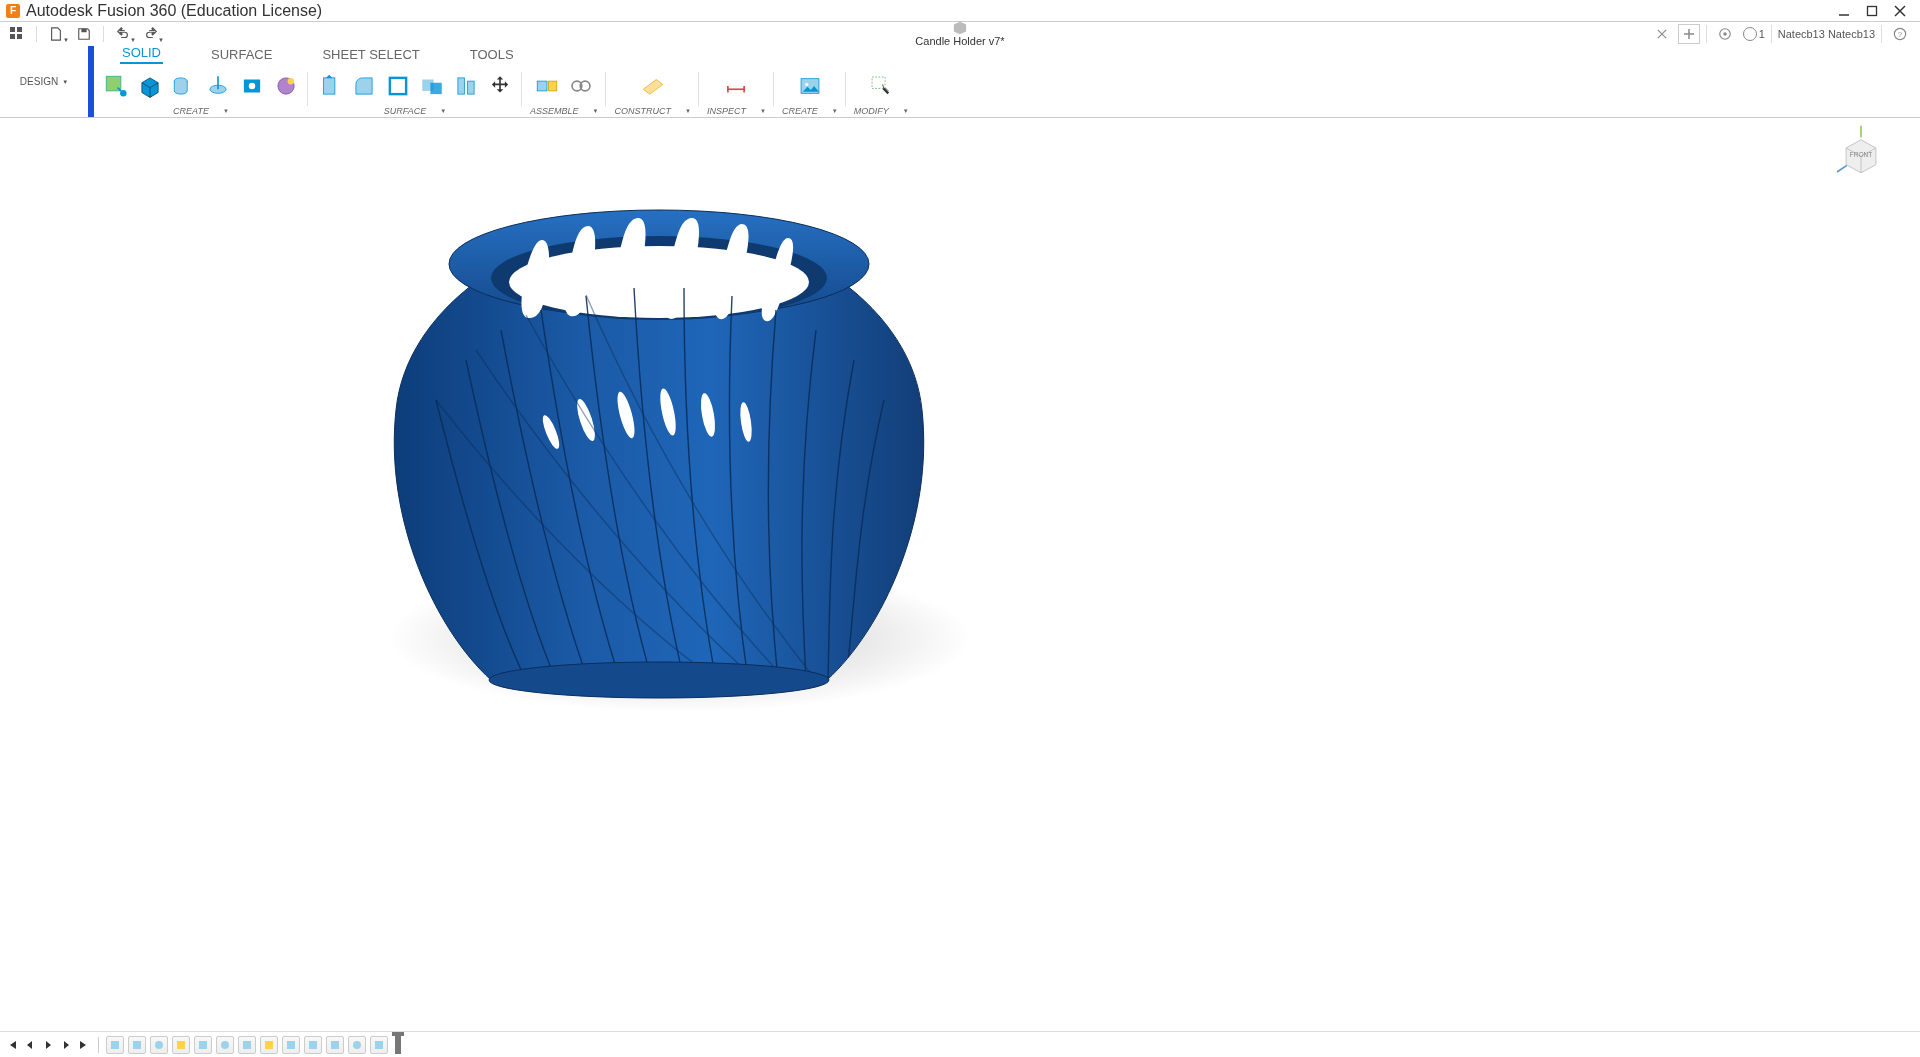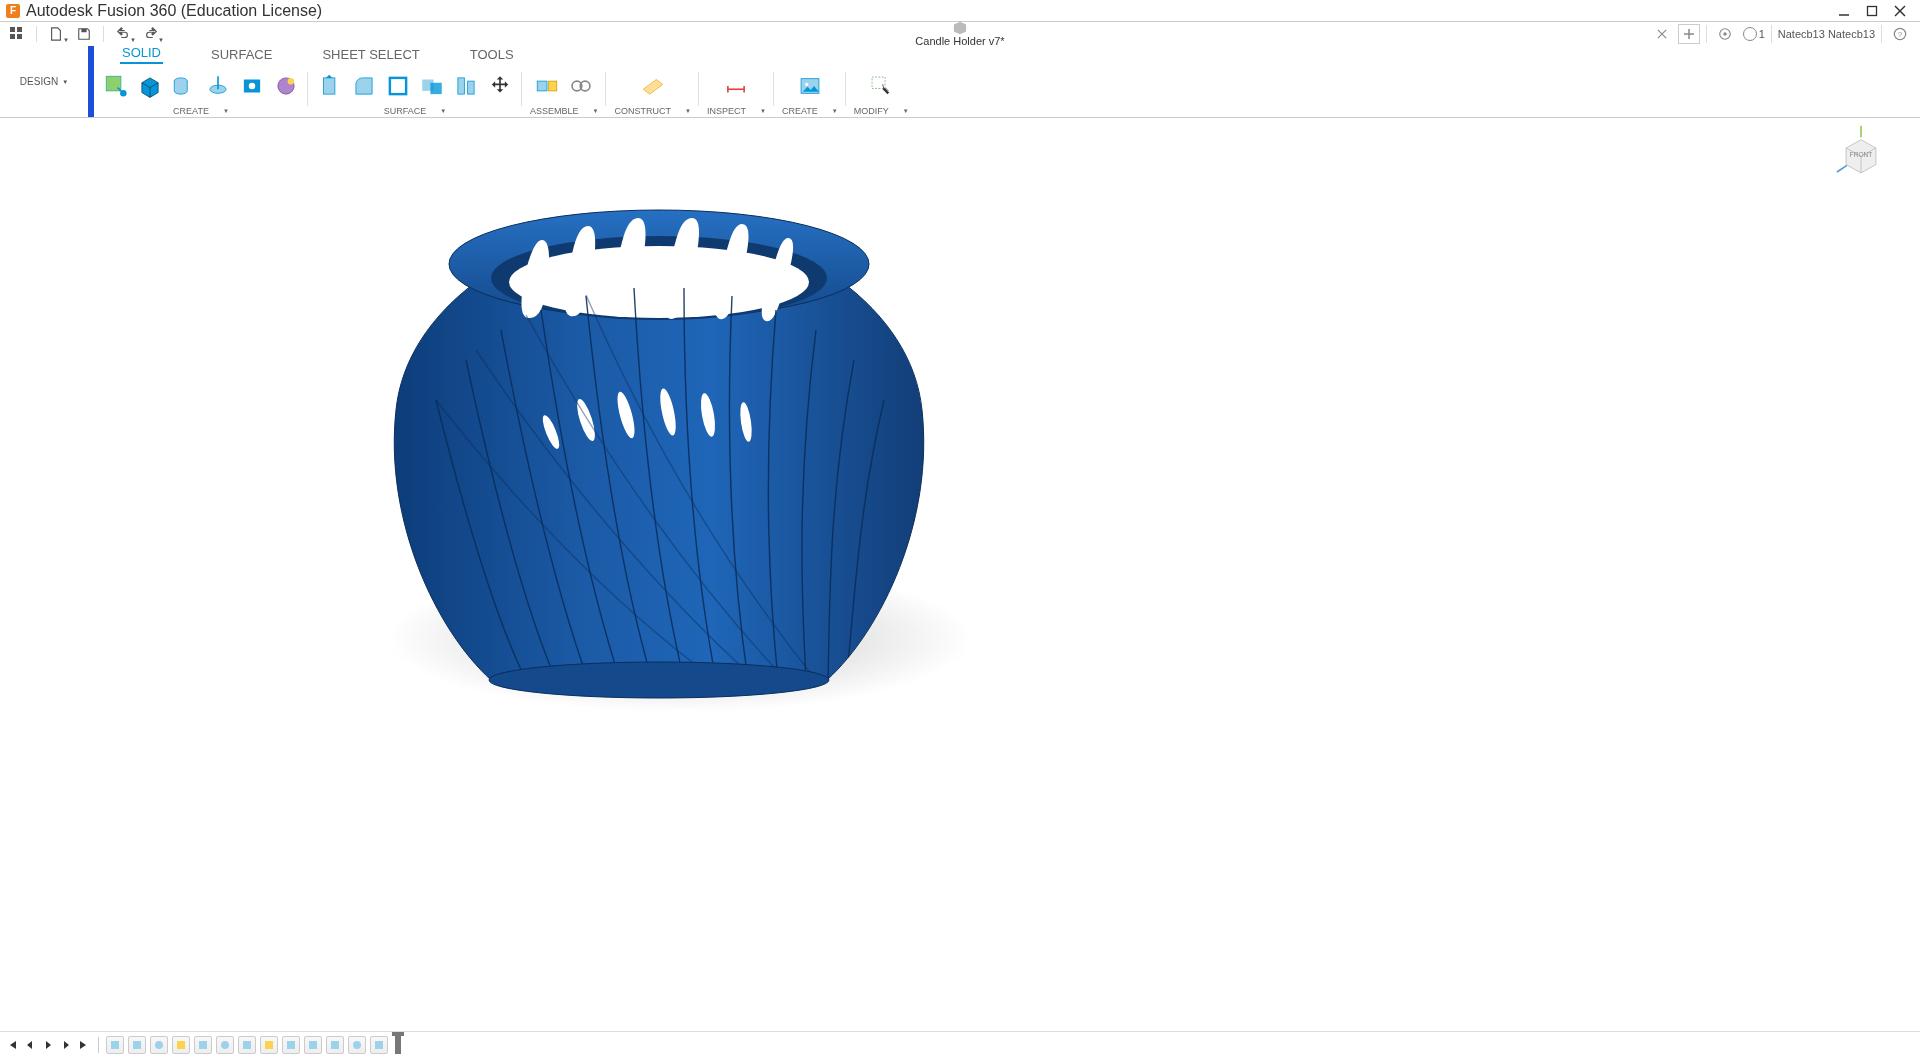"CREATE" .rgroup .label { font-style: none -> italic }
